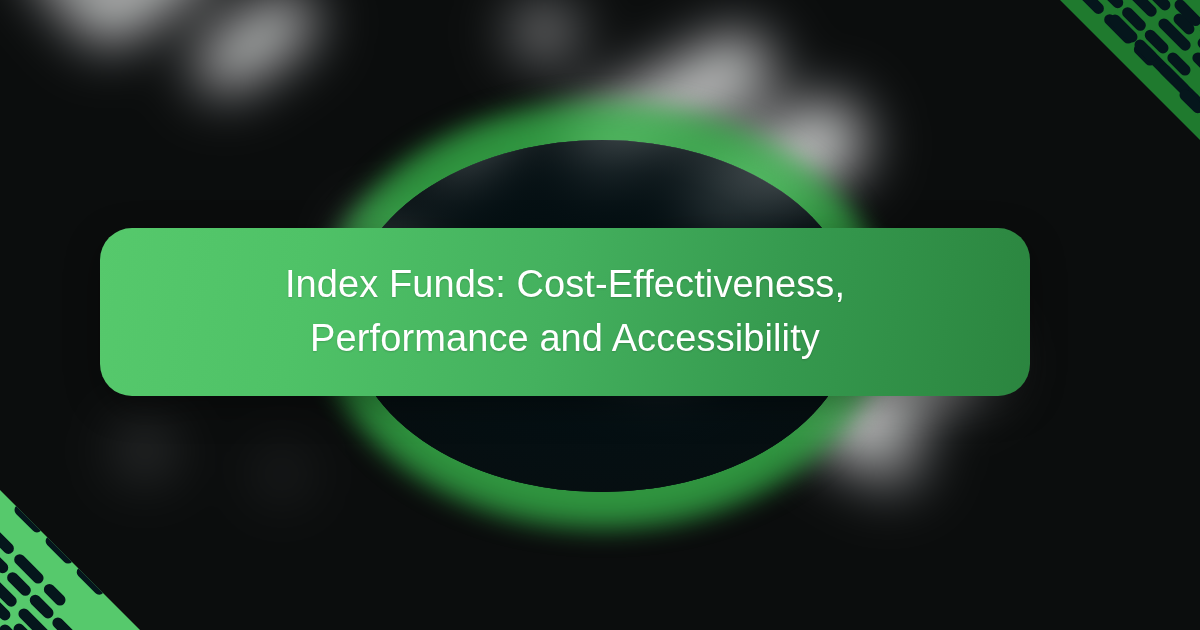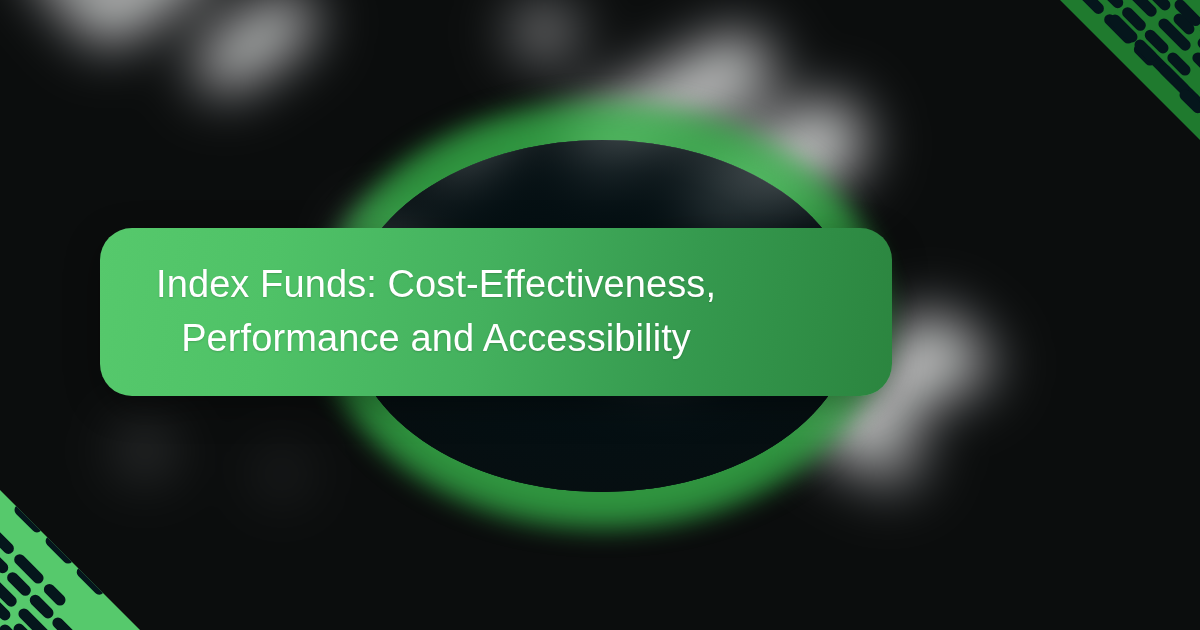"Index Funds: Cost-Effectiveness," .title-card { justify-content: flex-start -> center; width: 792px -> 930px }
